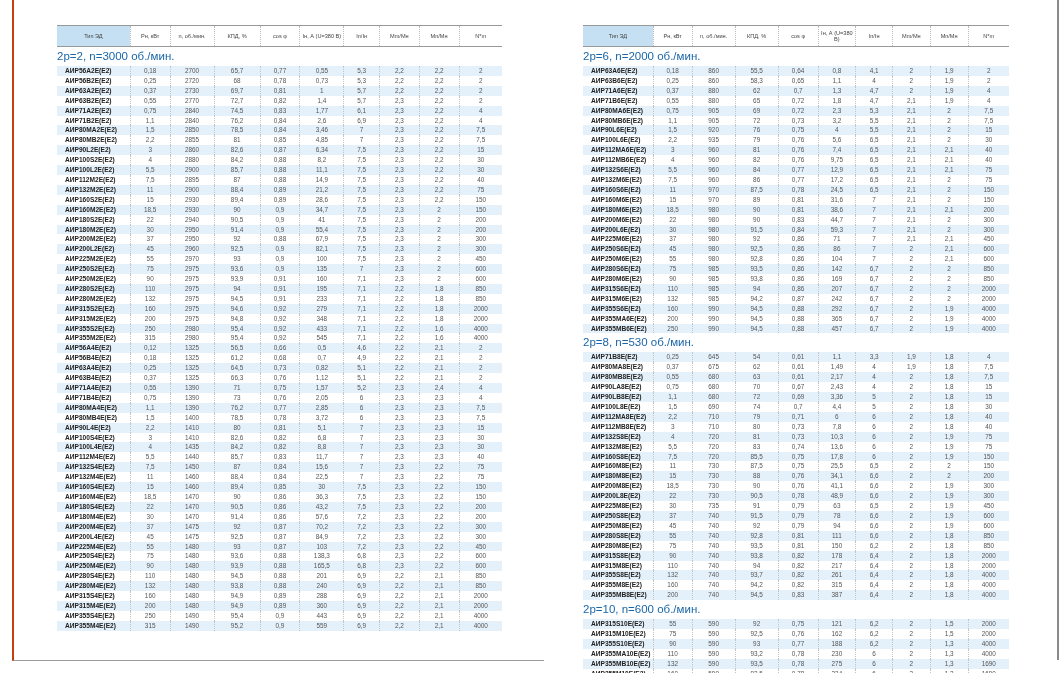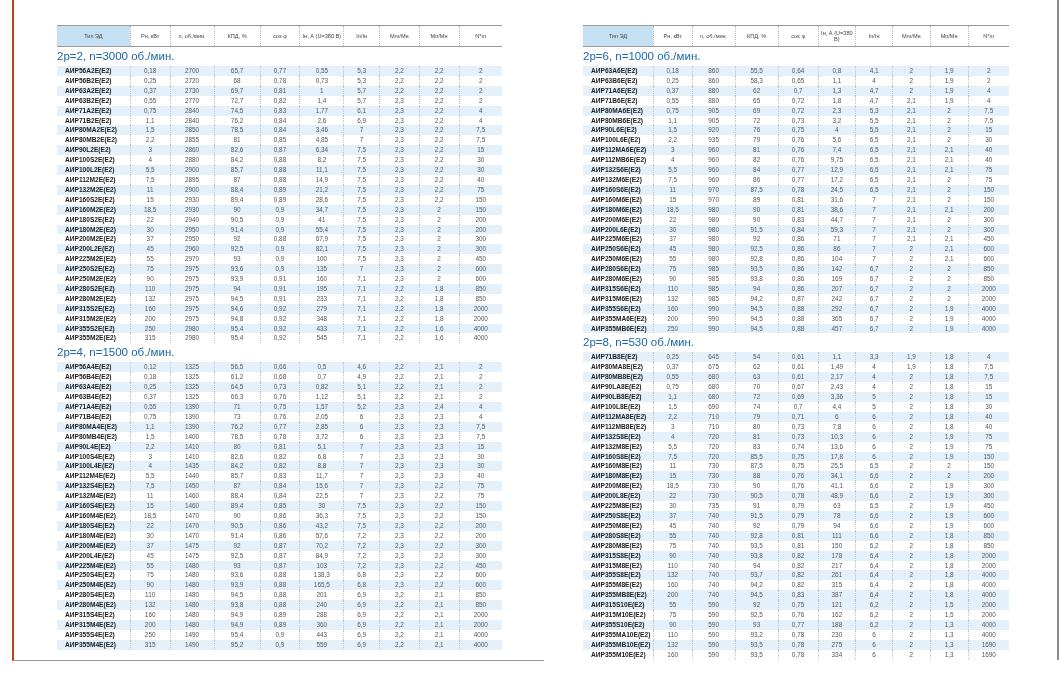"2р=6, n=1000 об./мин." td { text: 1000 -> 2000 }
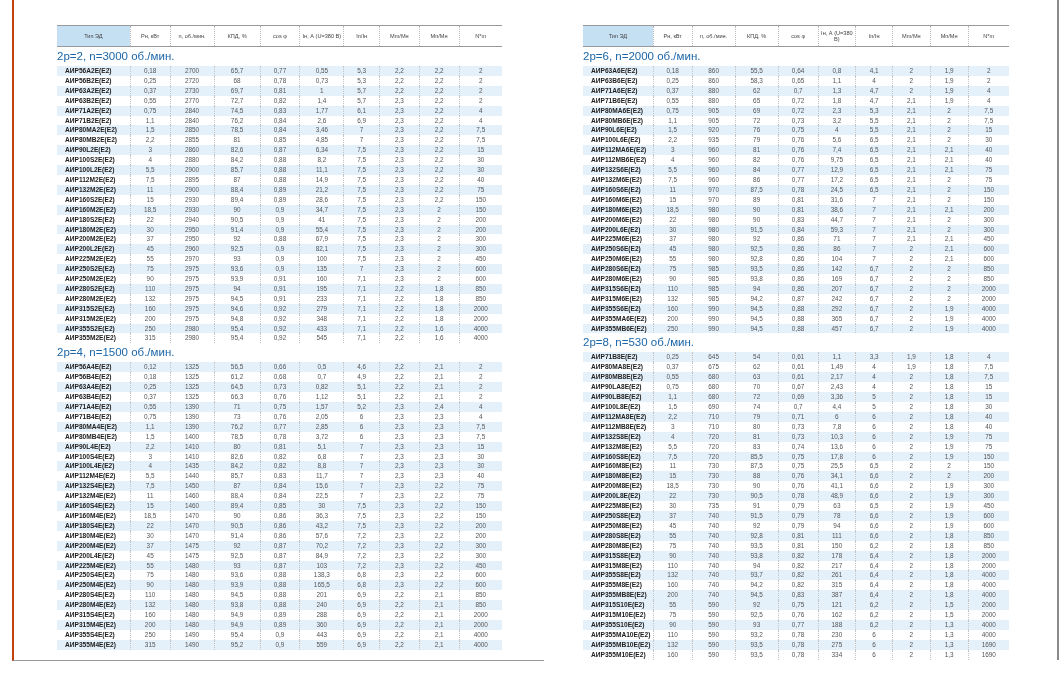"2р=4, n=1500 об./мин." tr.sec { html: <tr> <td>2р=4, n=1500 об./мин.</td> </tr> -> none }
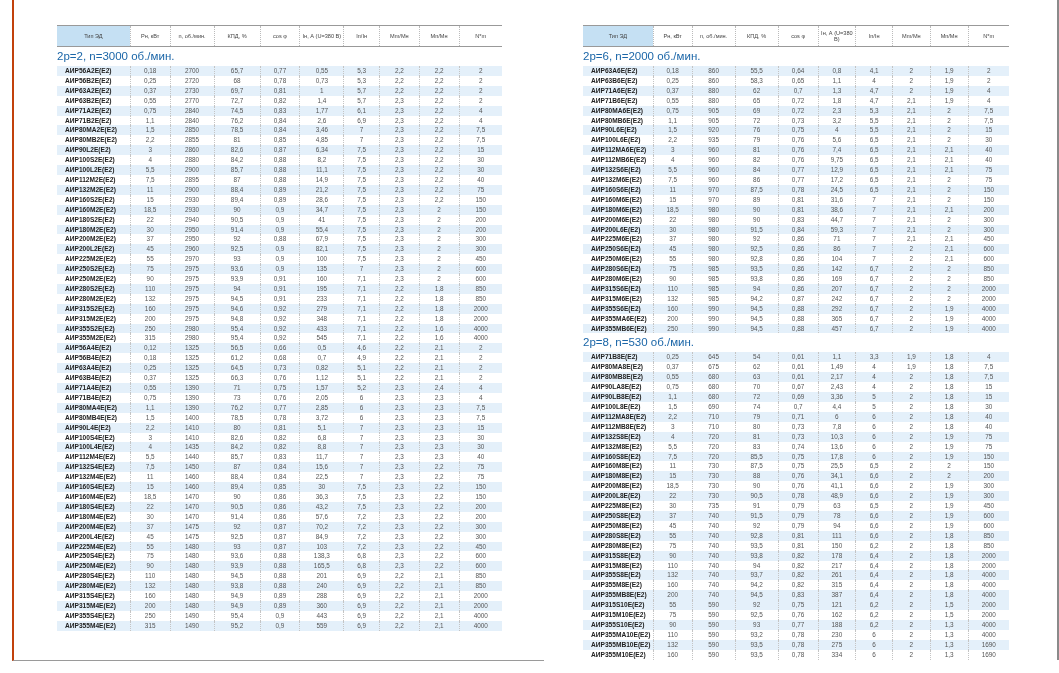"2р=10, n=600 об./мин." tr.sec { html: none -> <tr> <td>2р=10, n=600 об./мин.</td> </tr> }
